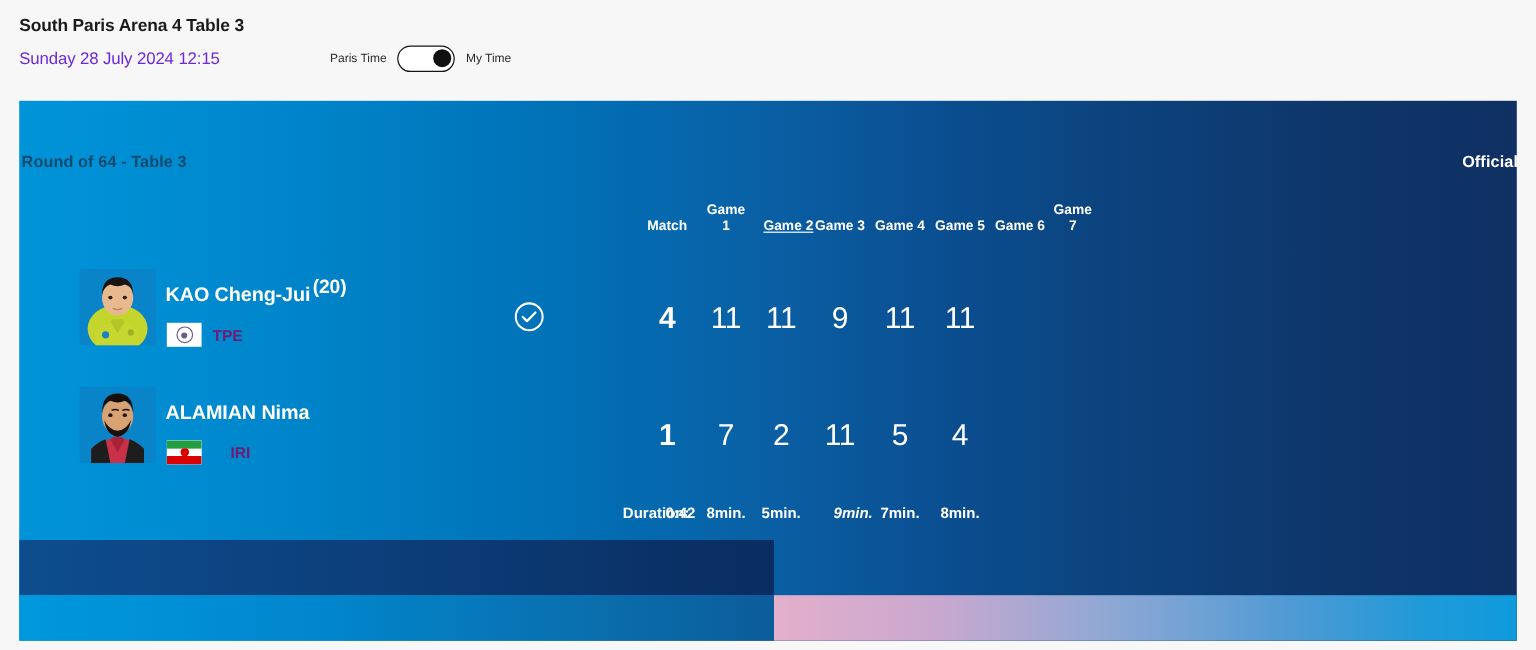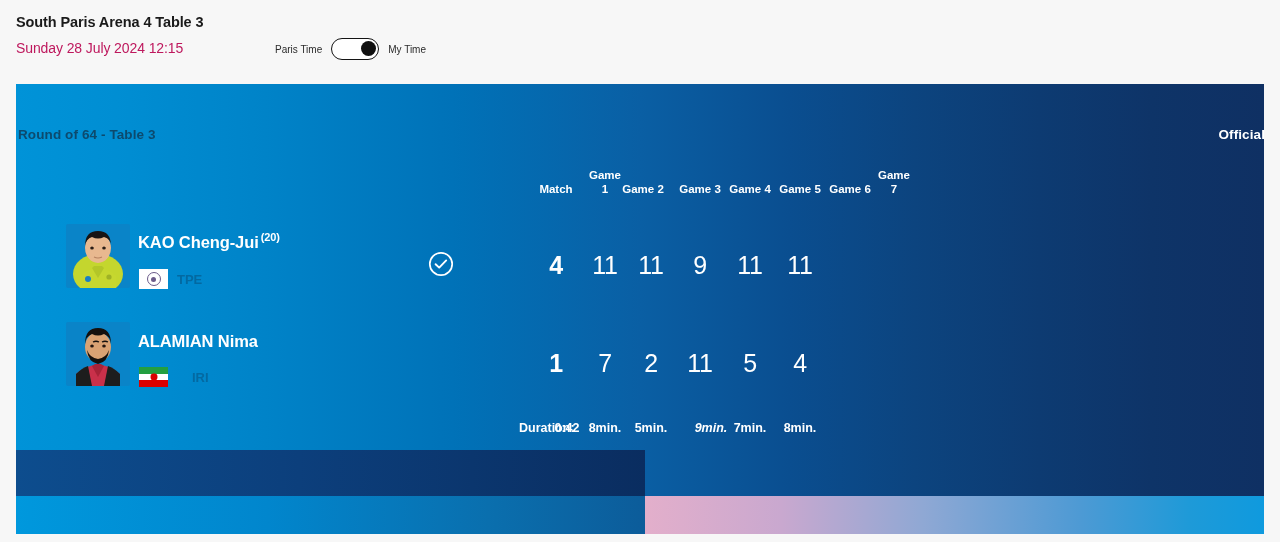"Sunday 28 July 2024 12:15" .venue-date { color: #be185d -> #6d28d9 }
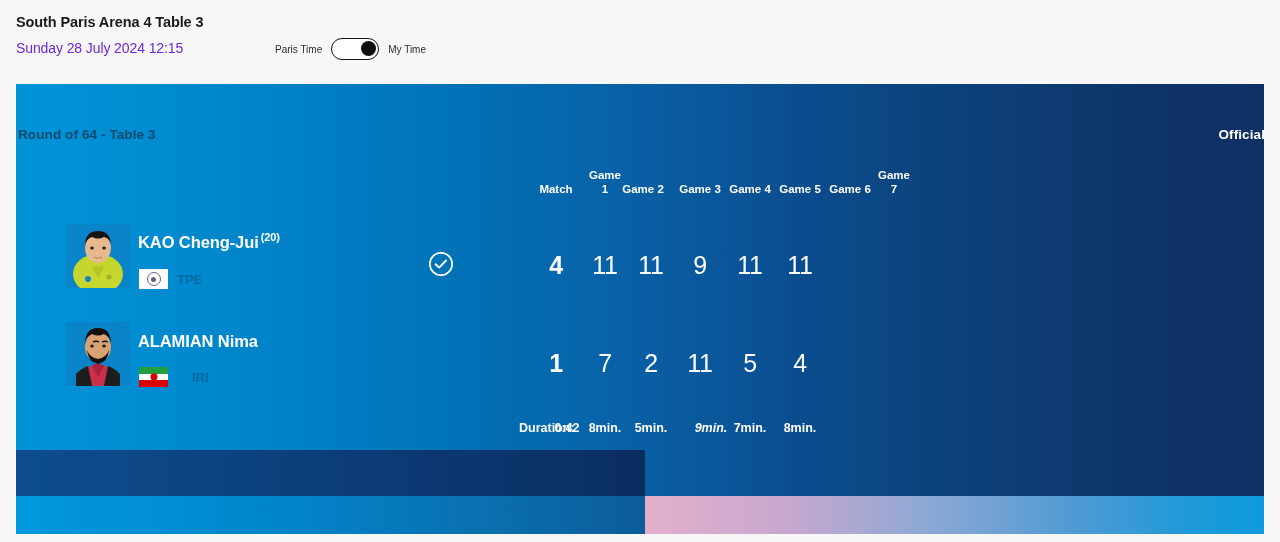"Game 2" div.col-head { left: 102px -> 116px; text-decoration: none -> underline }
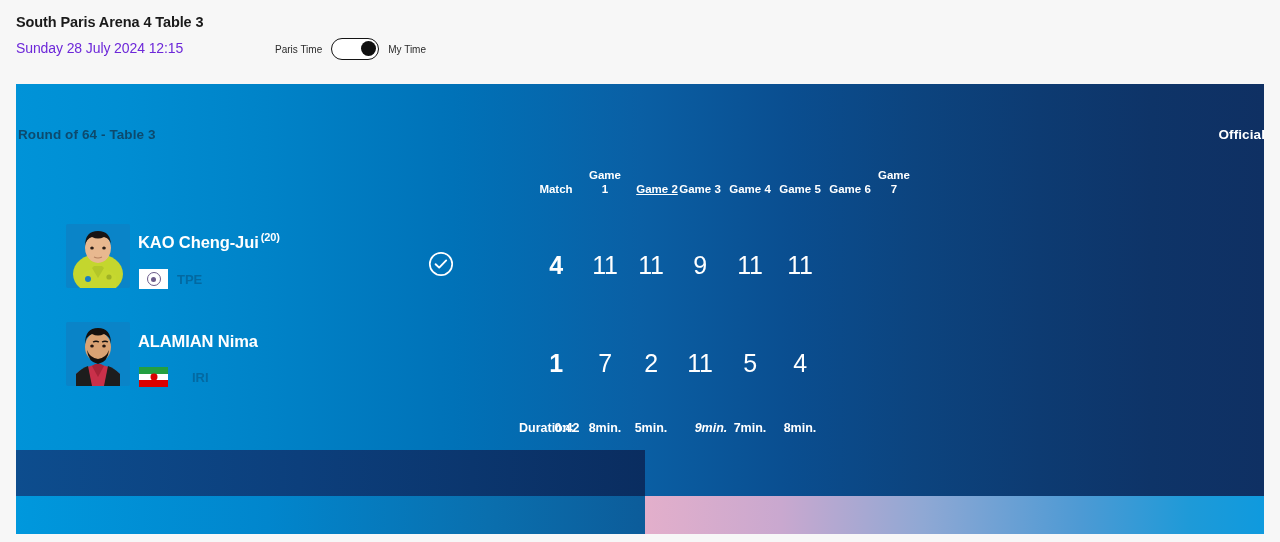"(20)" .player-seed { font-size: 11px -> 16px }
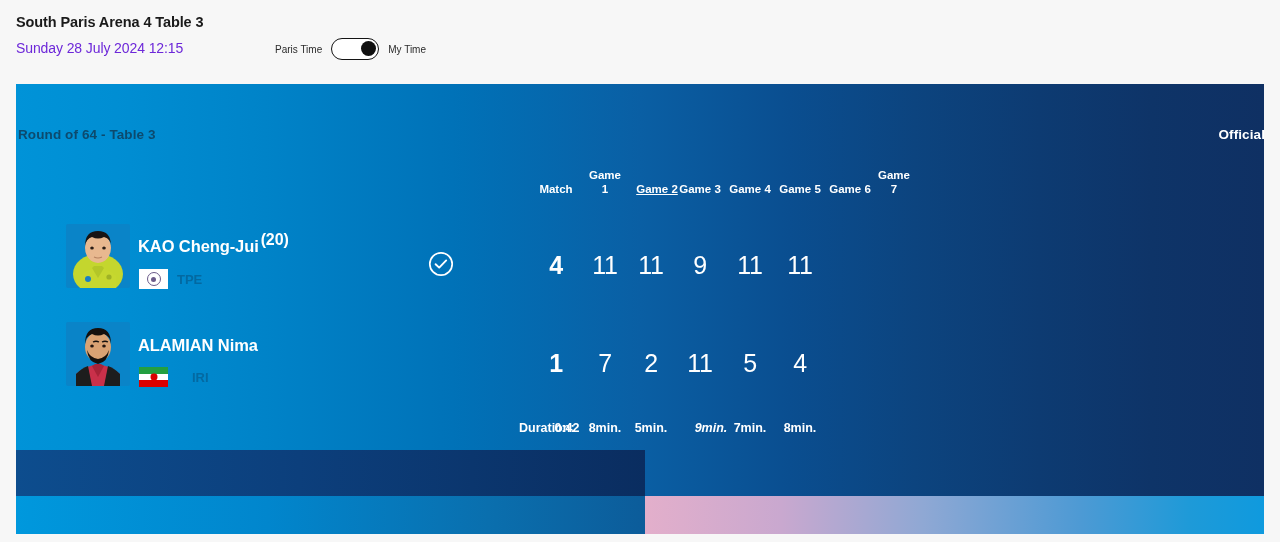"TPE" .noc-code { color: #0369a1 -> #701a75 }
